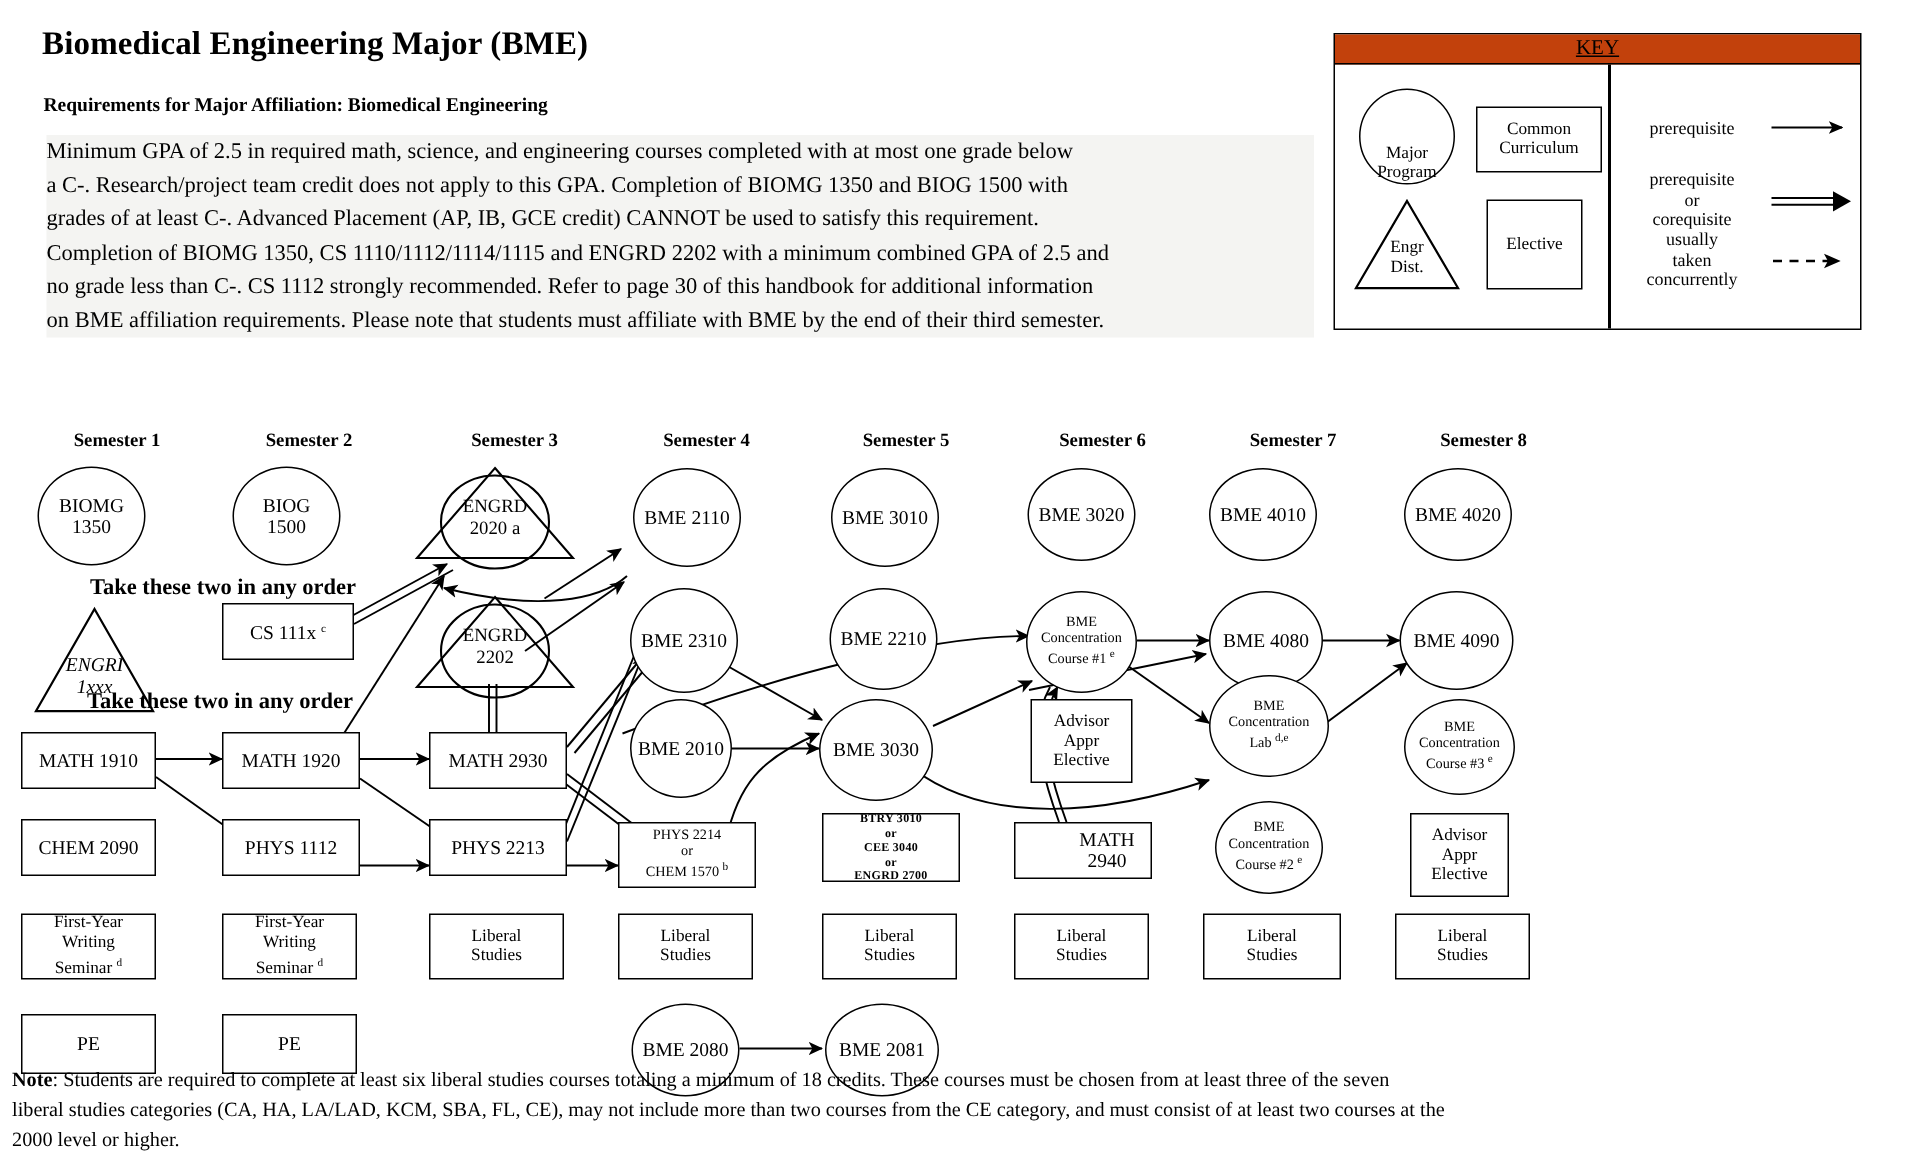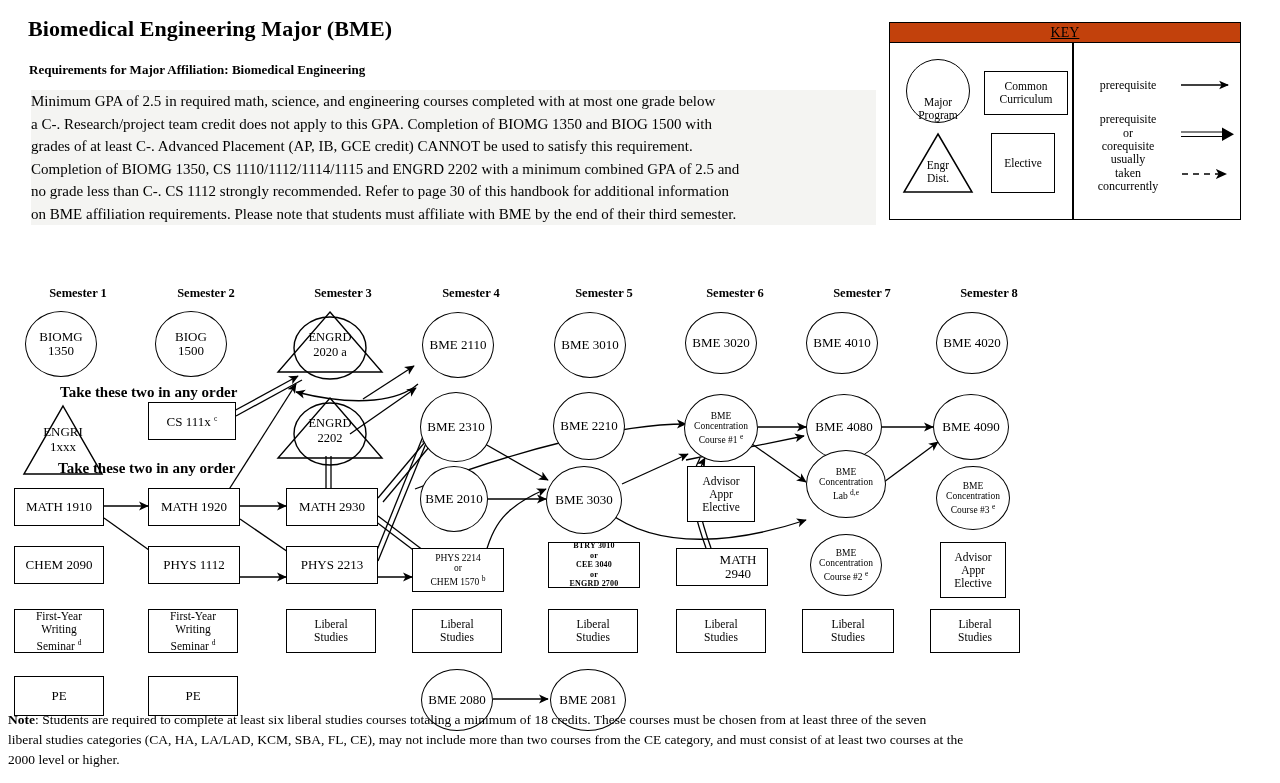"ENGRI" div { font-style: none -> italic; top: 20px -> 31px }
